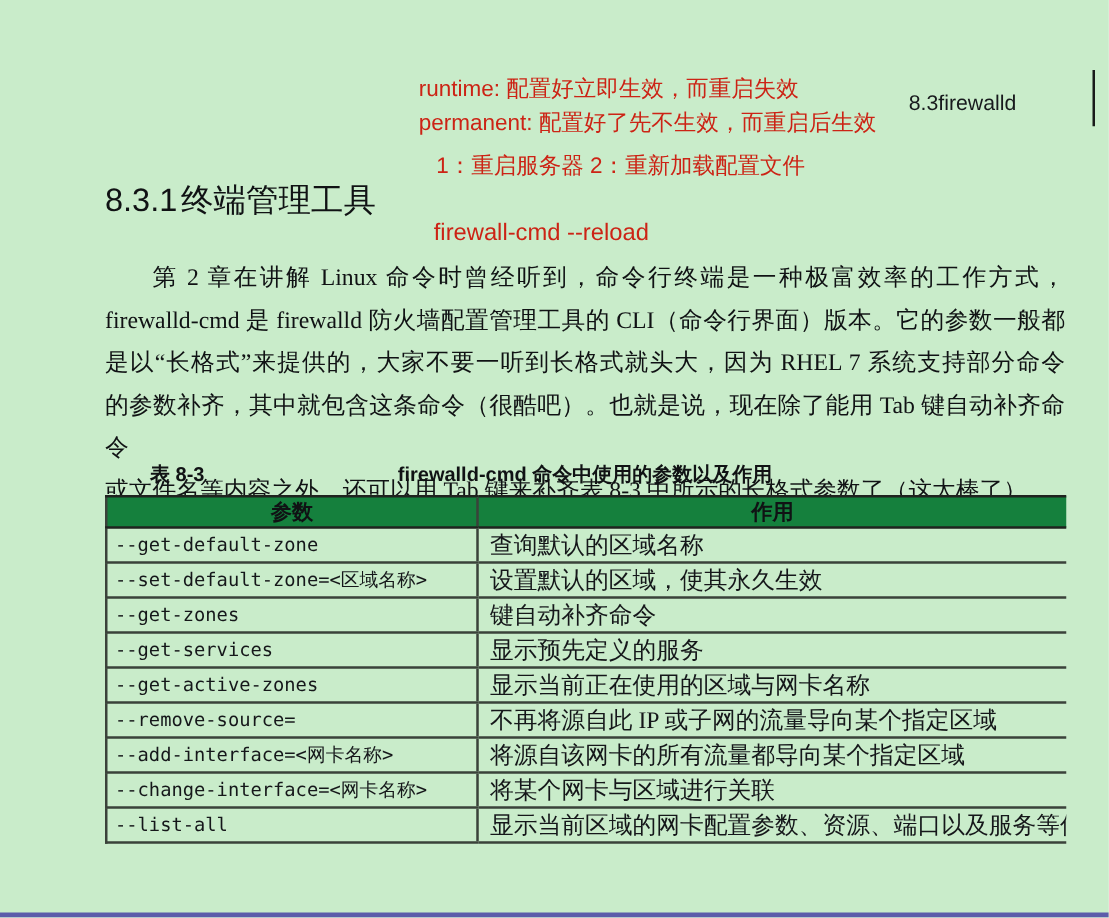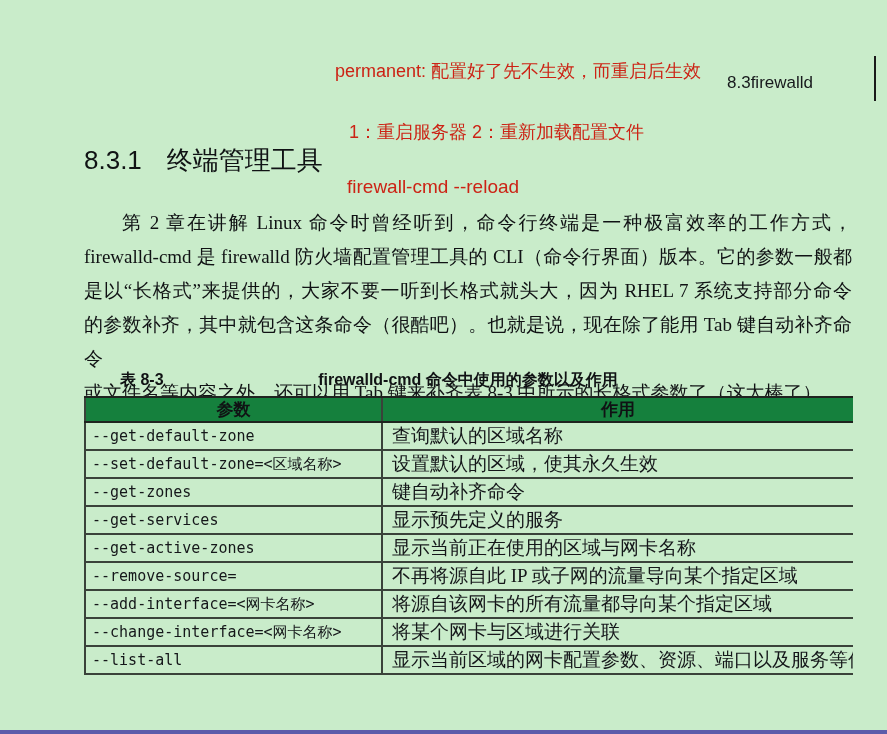"runtime: 配置好立即生效，而重启失效" div { html: none -> <div>runtime: 配置好立即生效，而重启失效</div> }
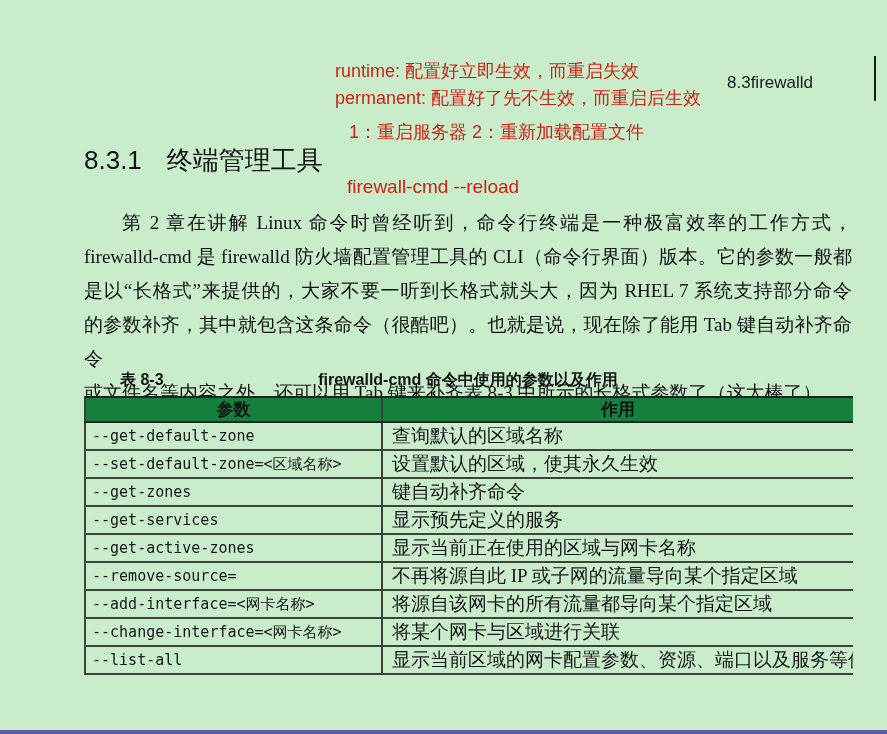"8.3.1" .section-heading { gap: 25px -> 3px }
